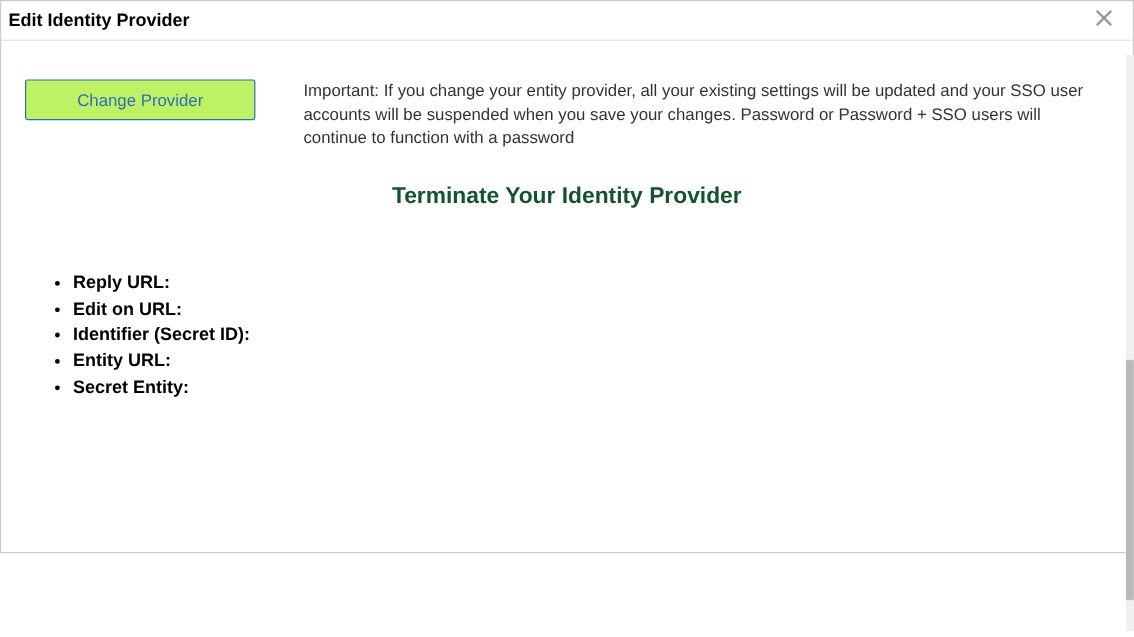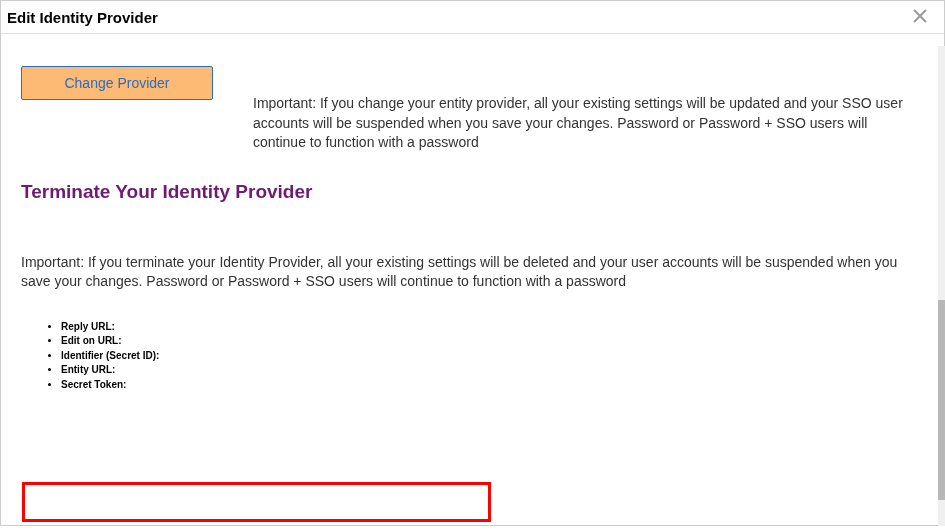"Edit Identity Provider" .modal { height: 526px -> 461px }
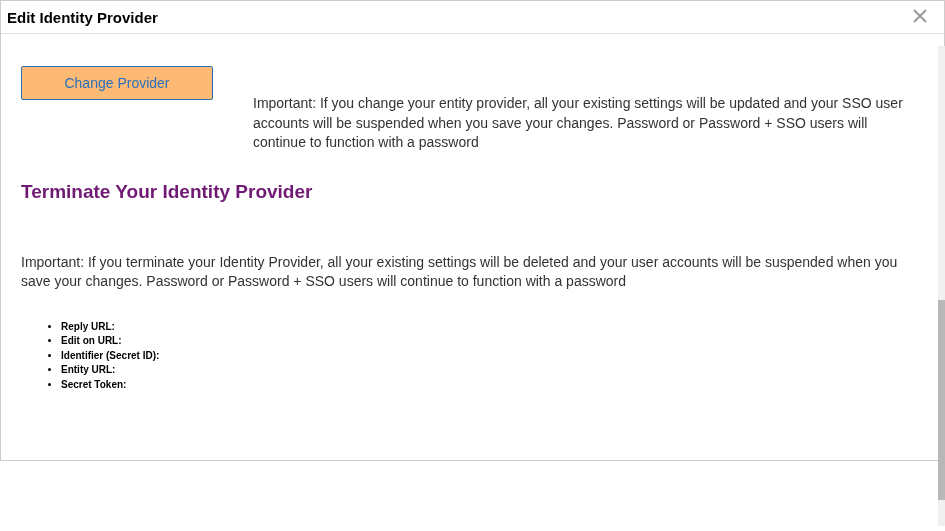"Change Provider" .btn-outline { background: #fdba74 -> #bef264 }
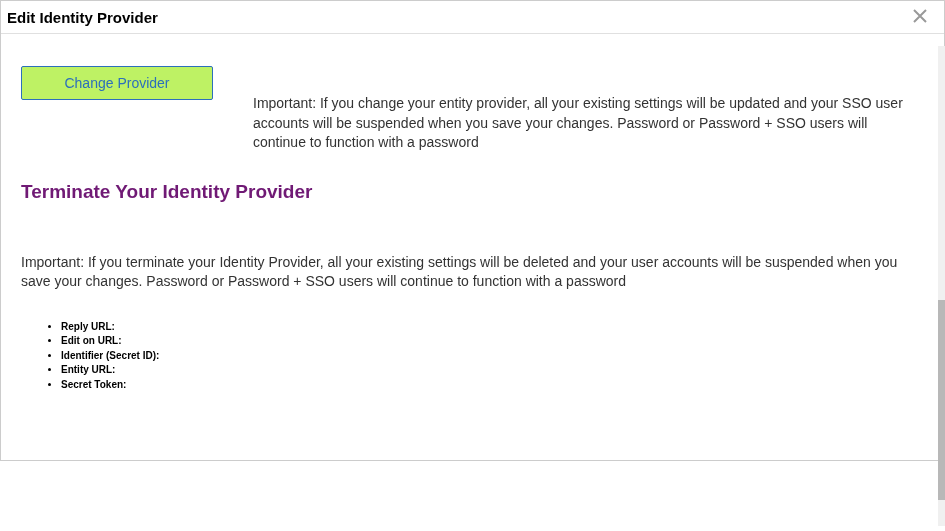"Important: If you change your" .section-text { margin-top: 28px -> none }
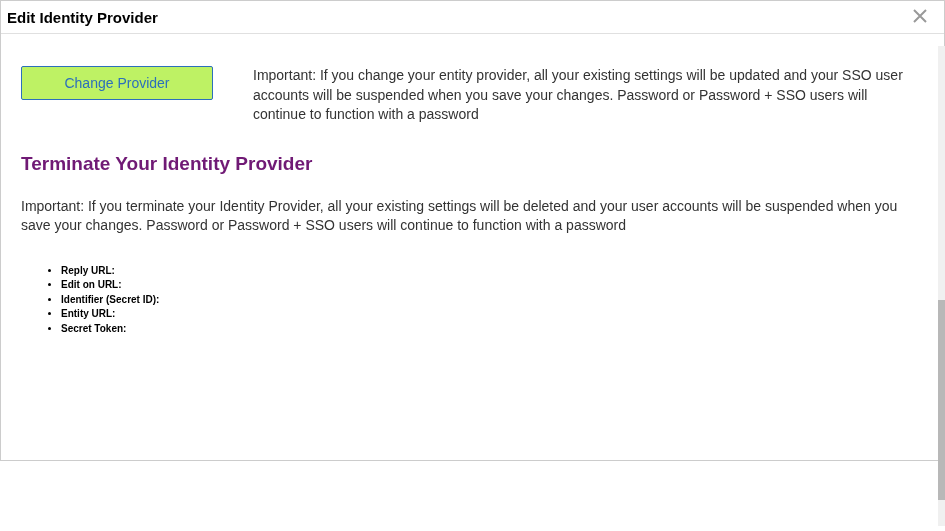"Terminate Your Identity Provider" .section-heading { color: #701a75 -> #14532d; text-align: none -> center }
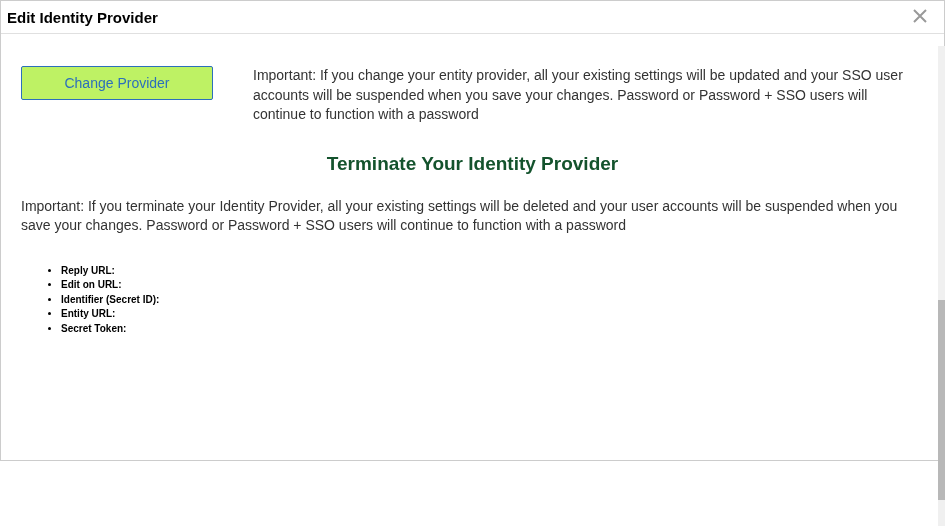"Important: If you terminate your" div.section-text { html: <div>Important: If you terminate your Identity Provider, all your existing settings will be deleted and your user accounts will be suspended when you save your changes. Password or Password + SSO users will continue to function with a password</div> -> none }
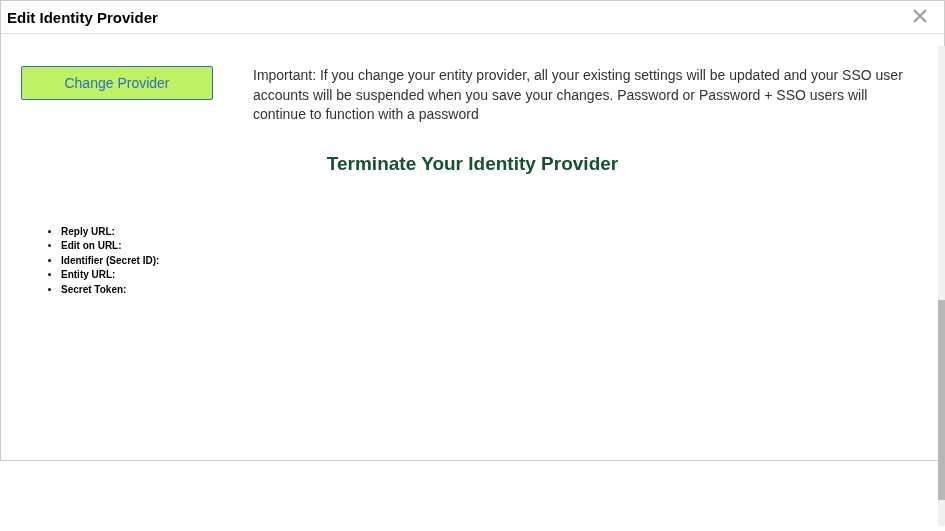"Reply URL:" .info-list { font-size: 10px -> 15px }
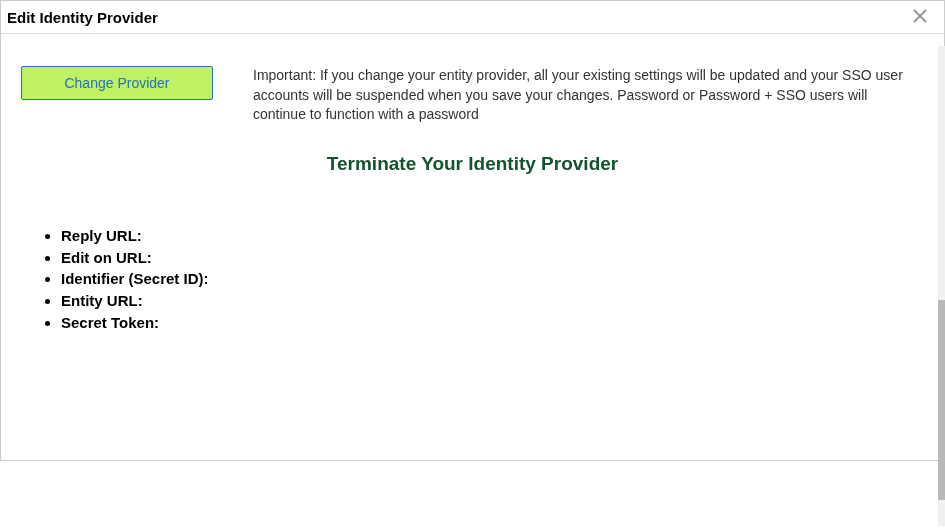"Secret Token:" li { text: Token -> Entity }
